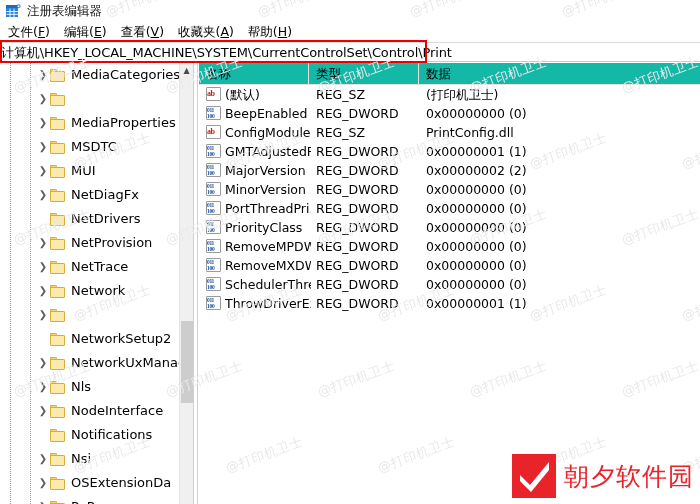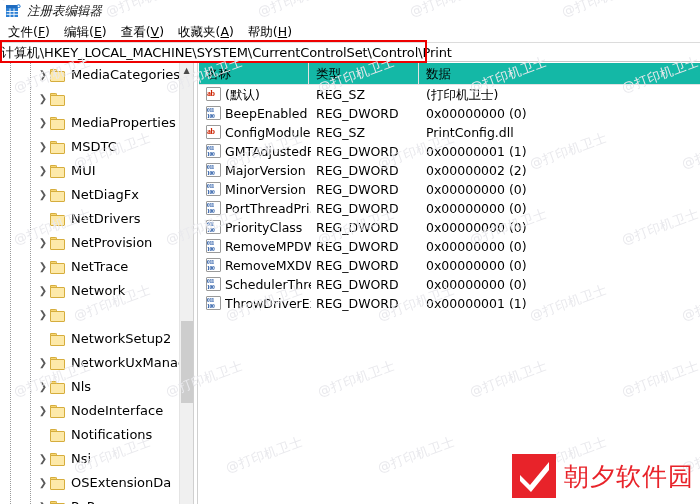"注册表编辑器" #titlebar { font-style: italic -> none }
